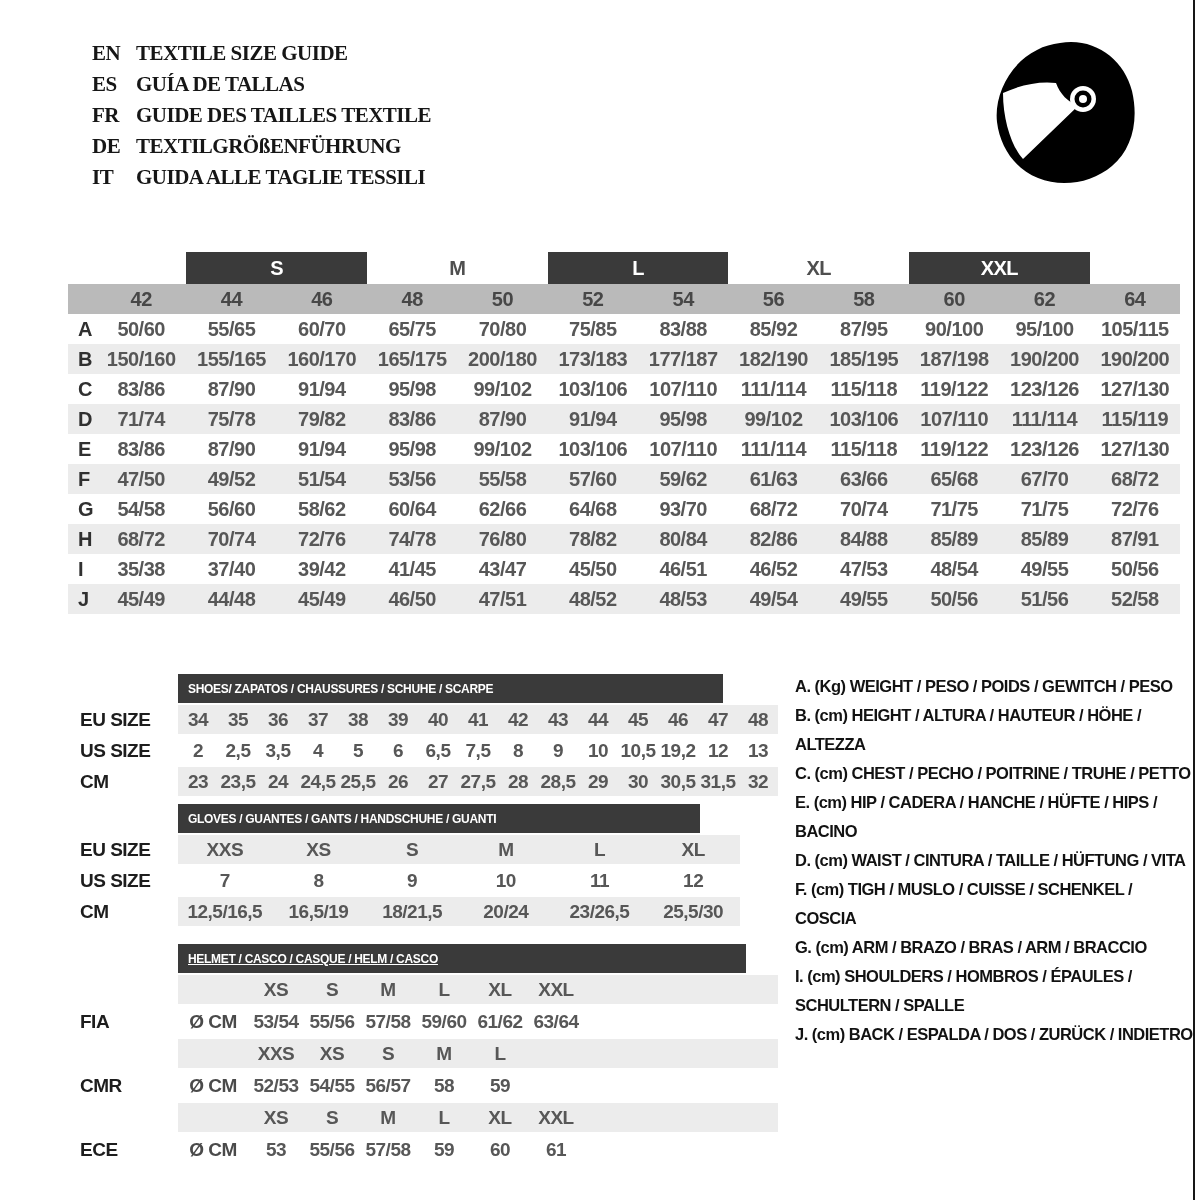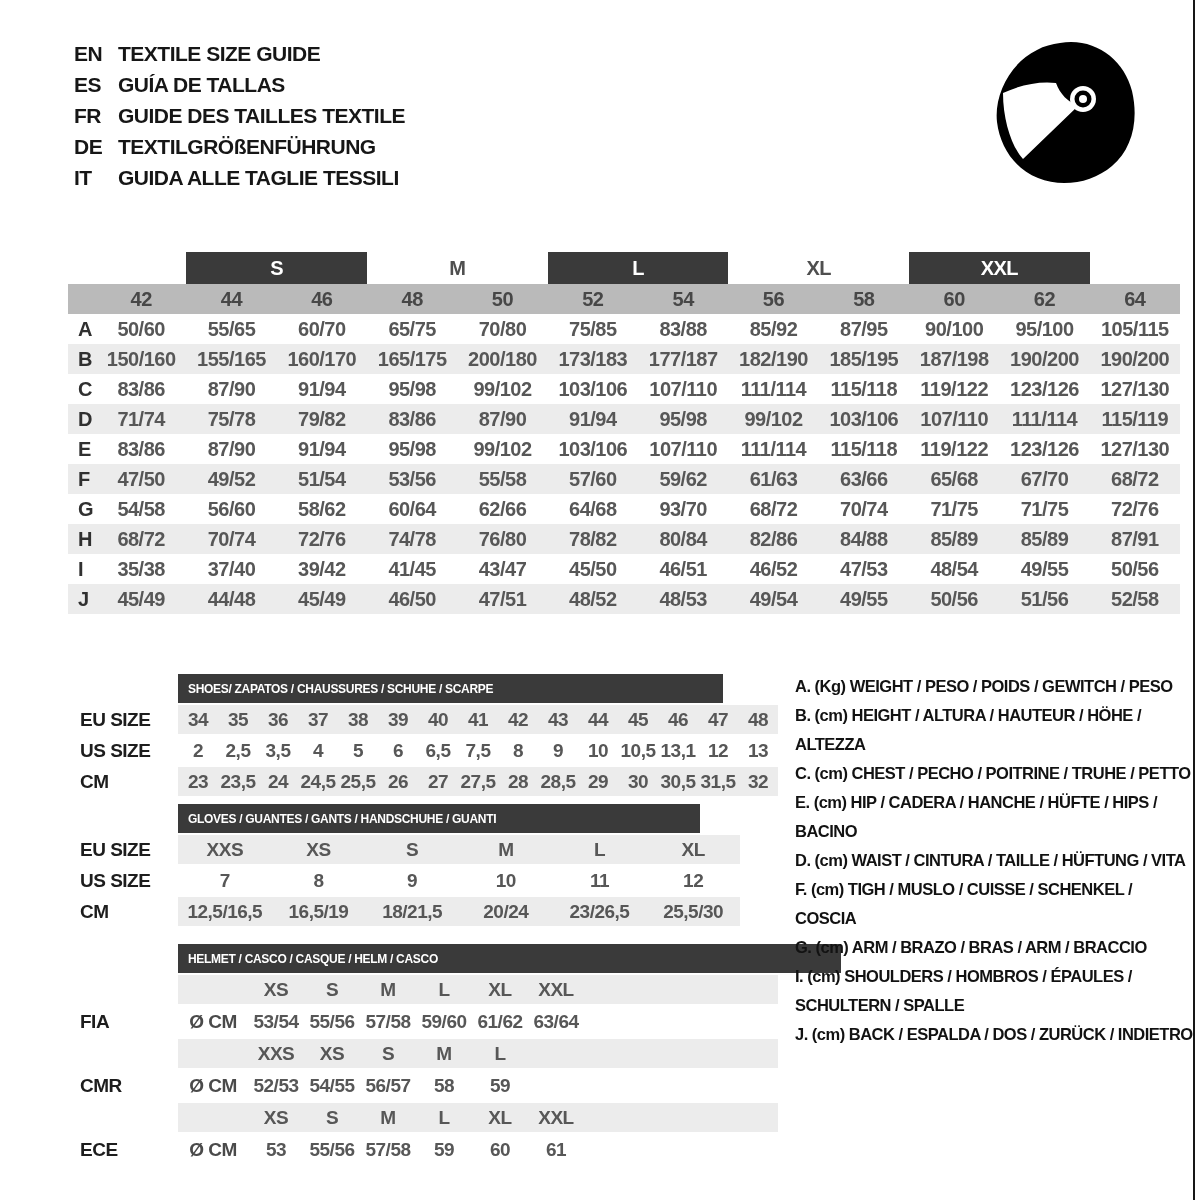"EN" #langs { font-family: none -> Liberation Serif, serif; left: 74px -> 92px }
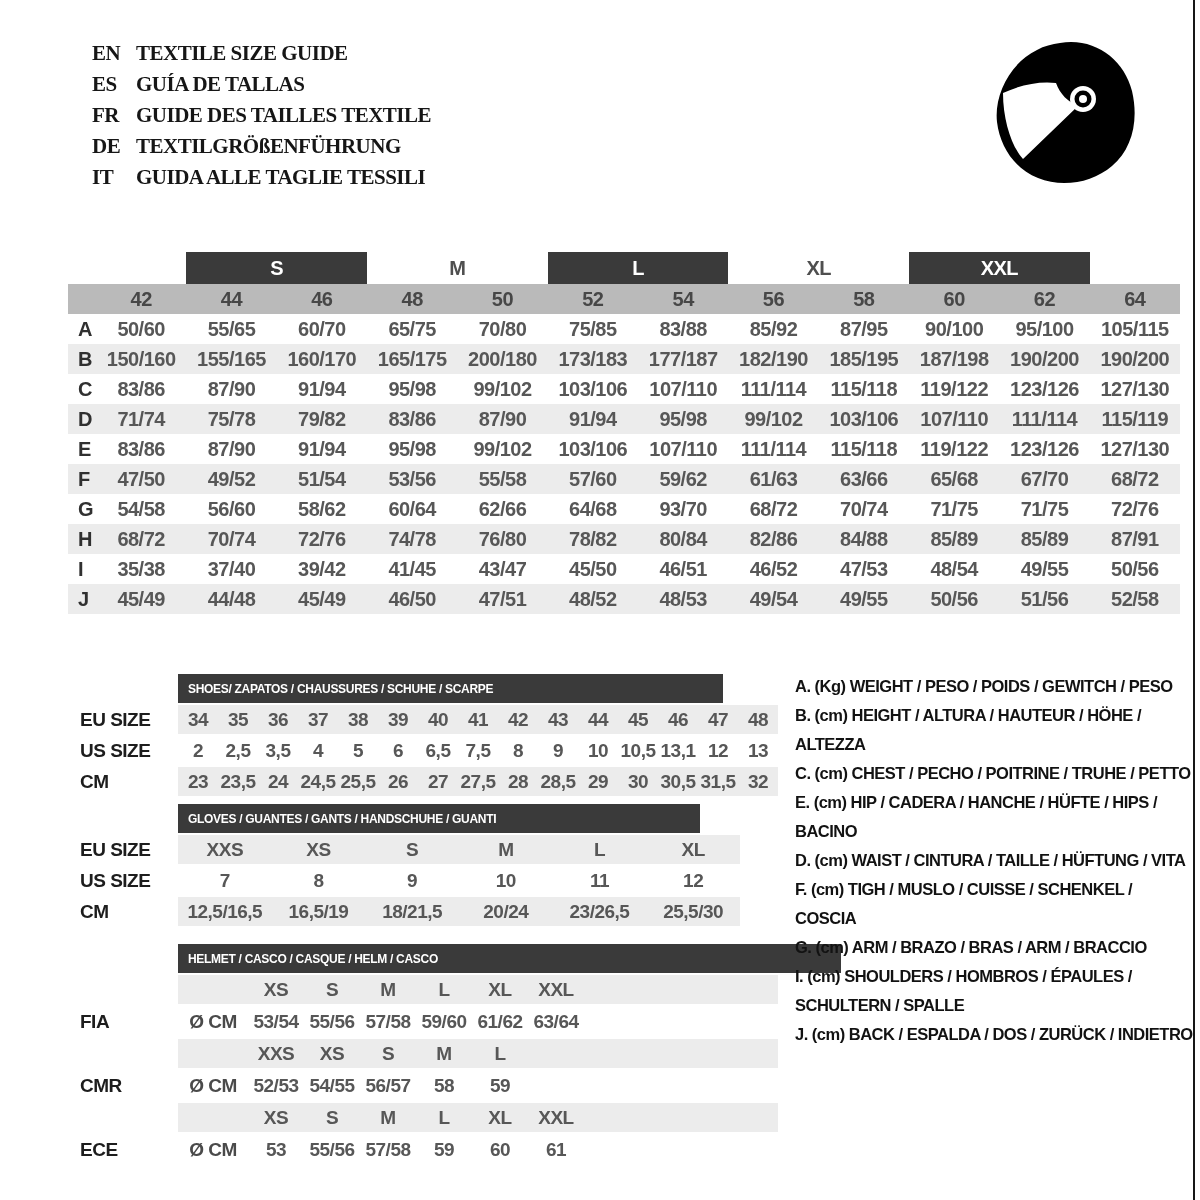"13,1" div.band-cell { text: 13,1 -> 19,2 }
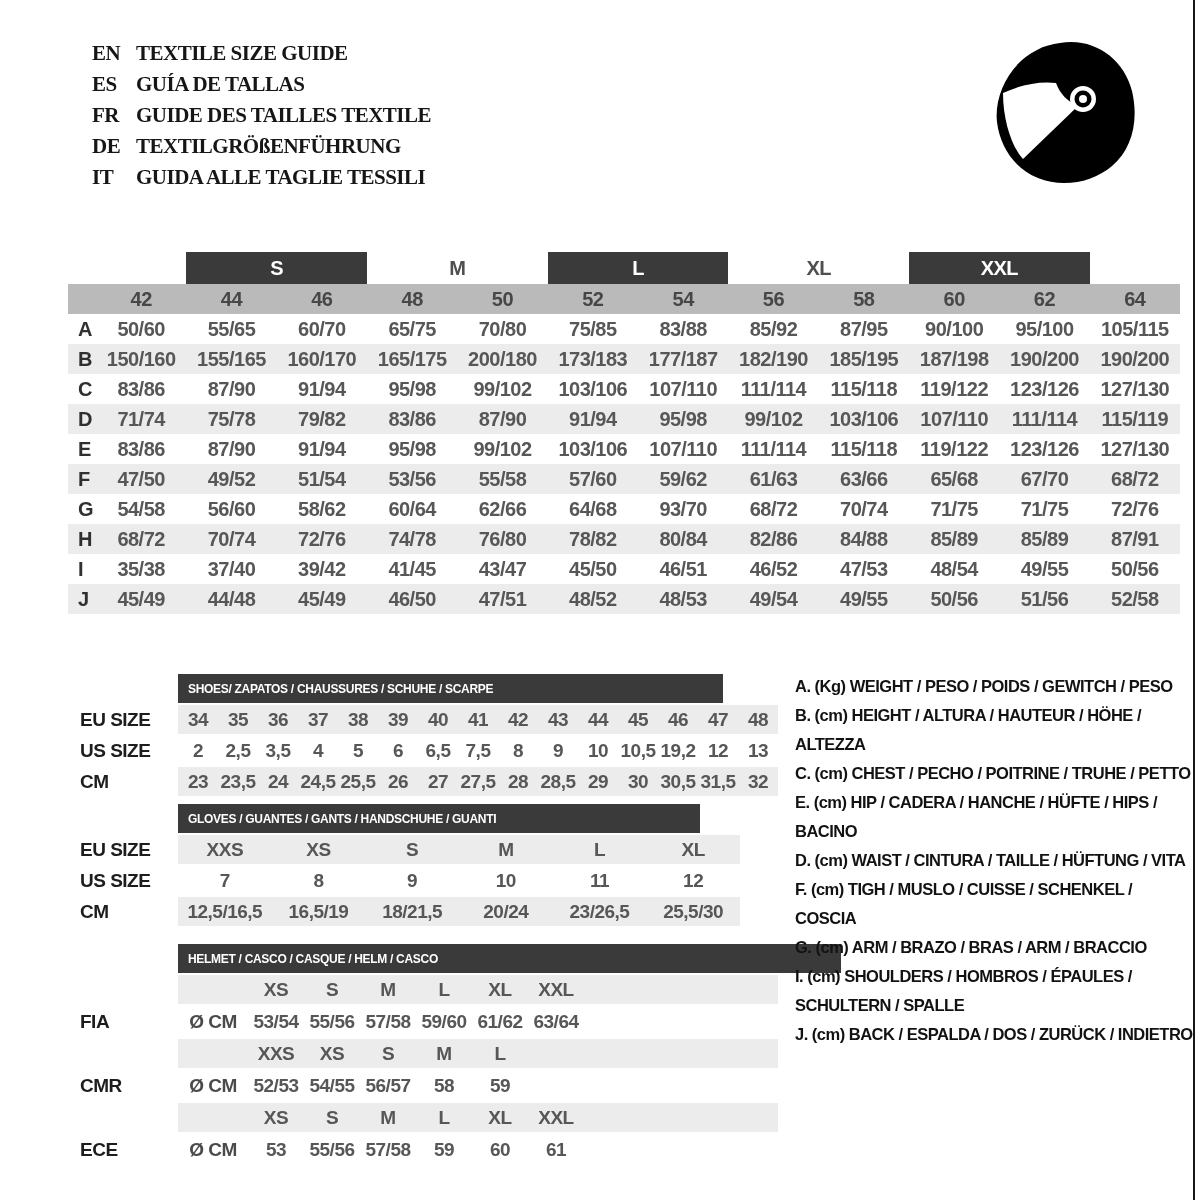"HELMET / CASCO / CASQUE" #helmet .sec-header { text-decoration: none -> underline; width: 663px -> 568px }
